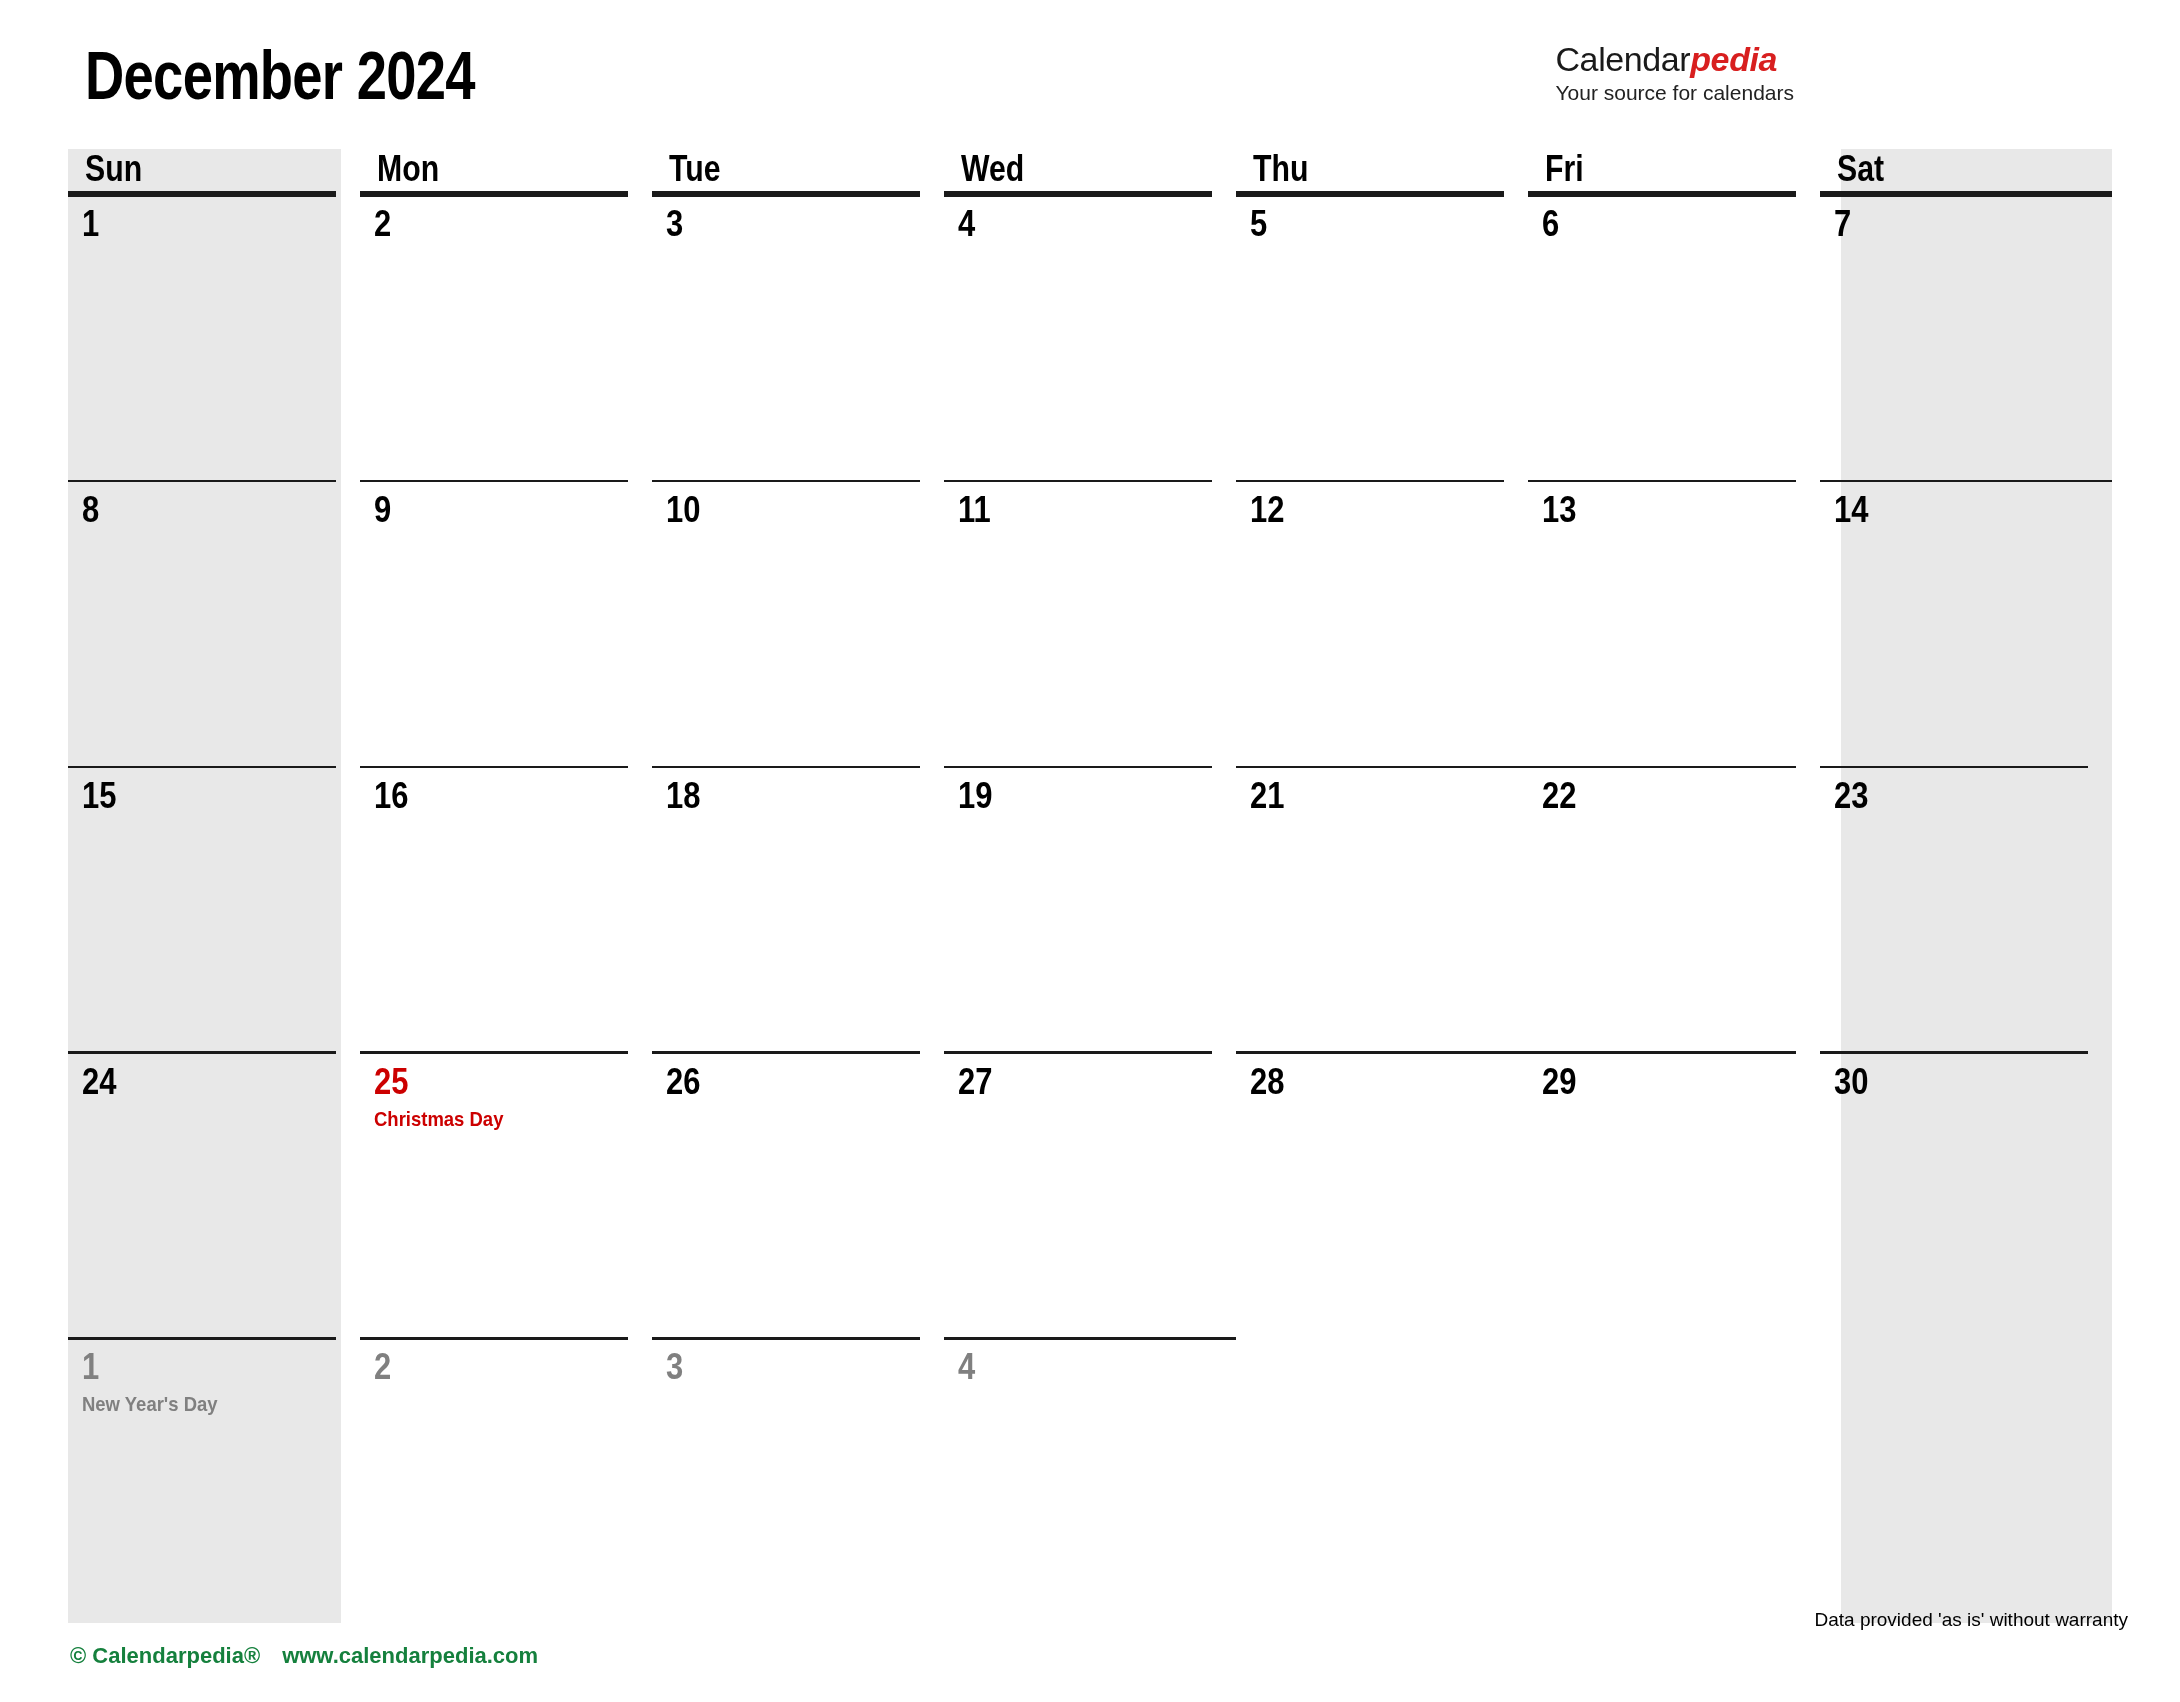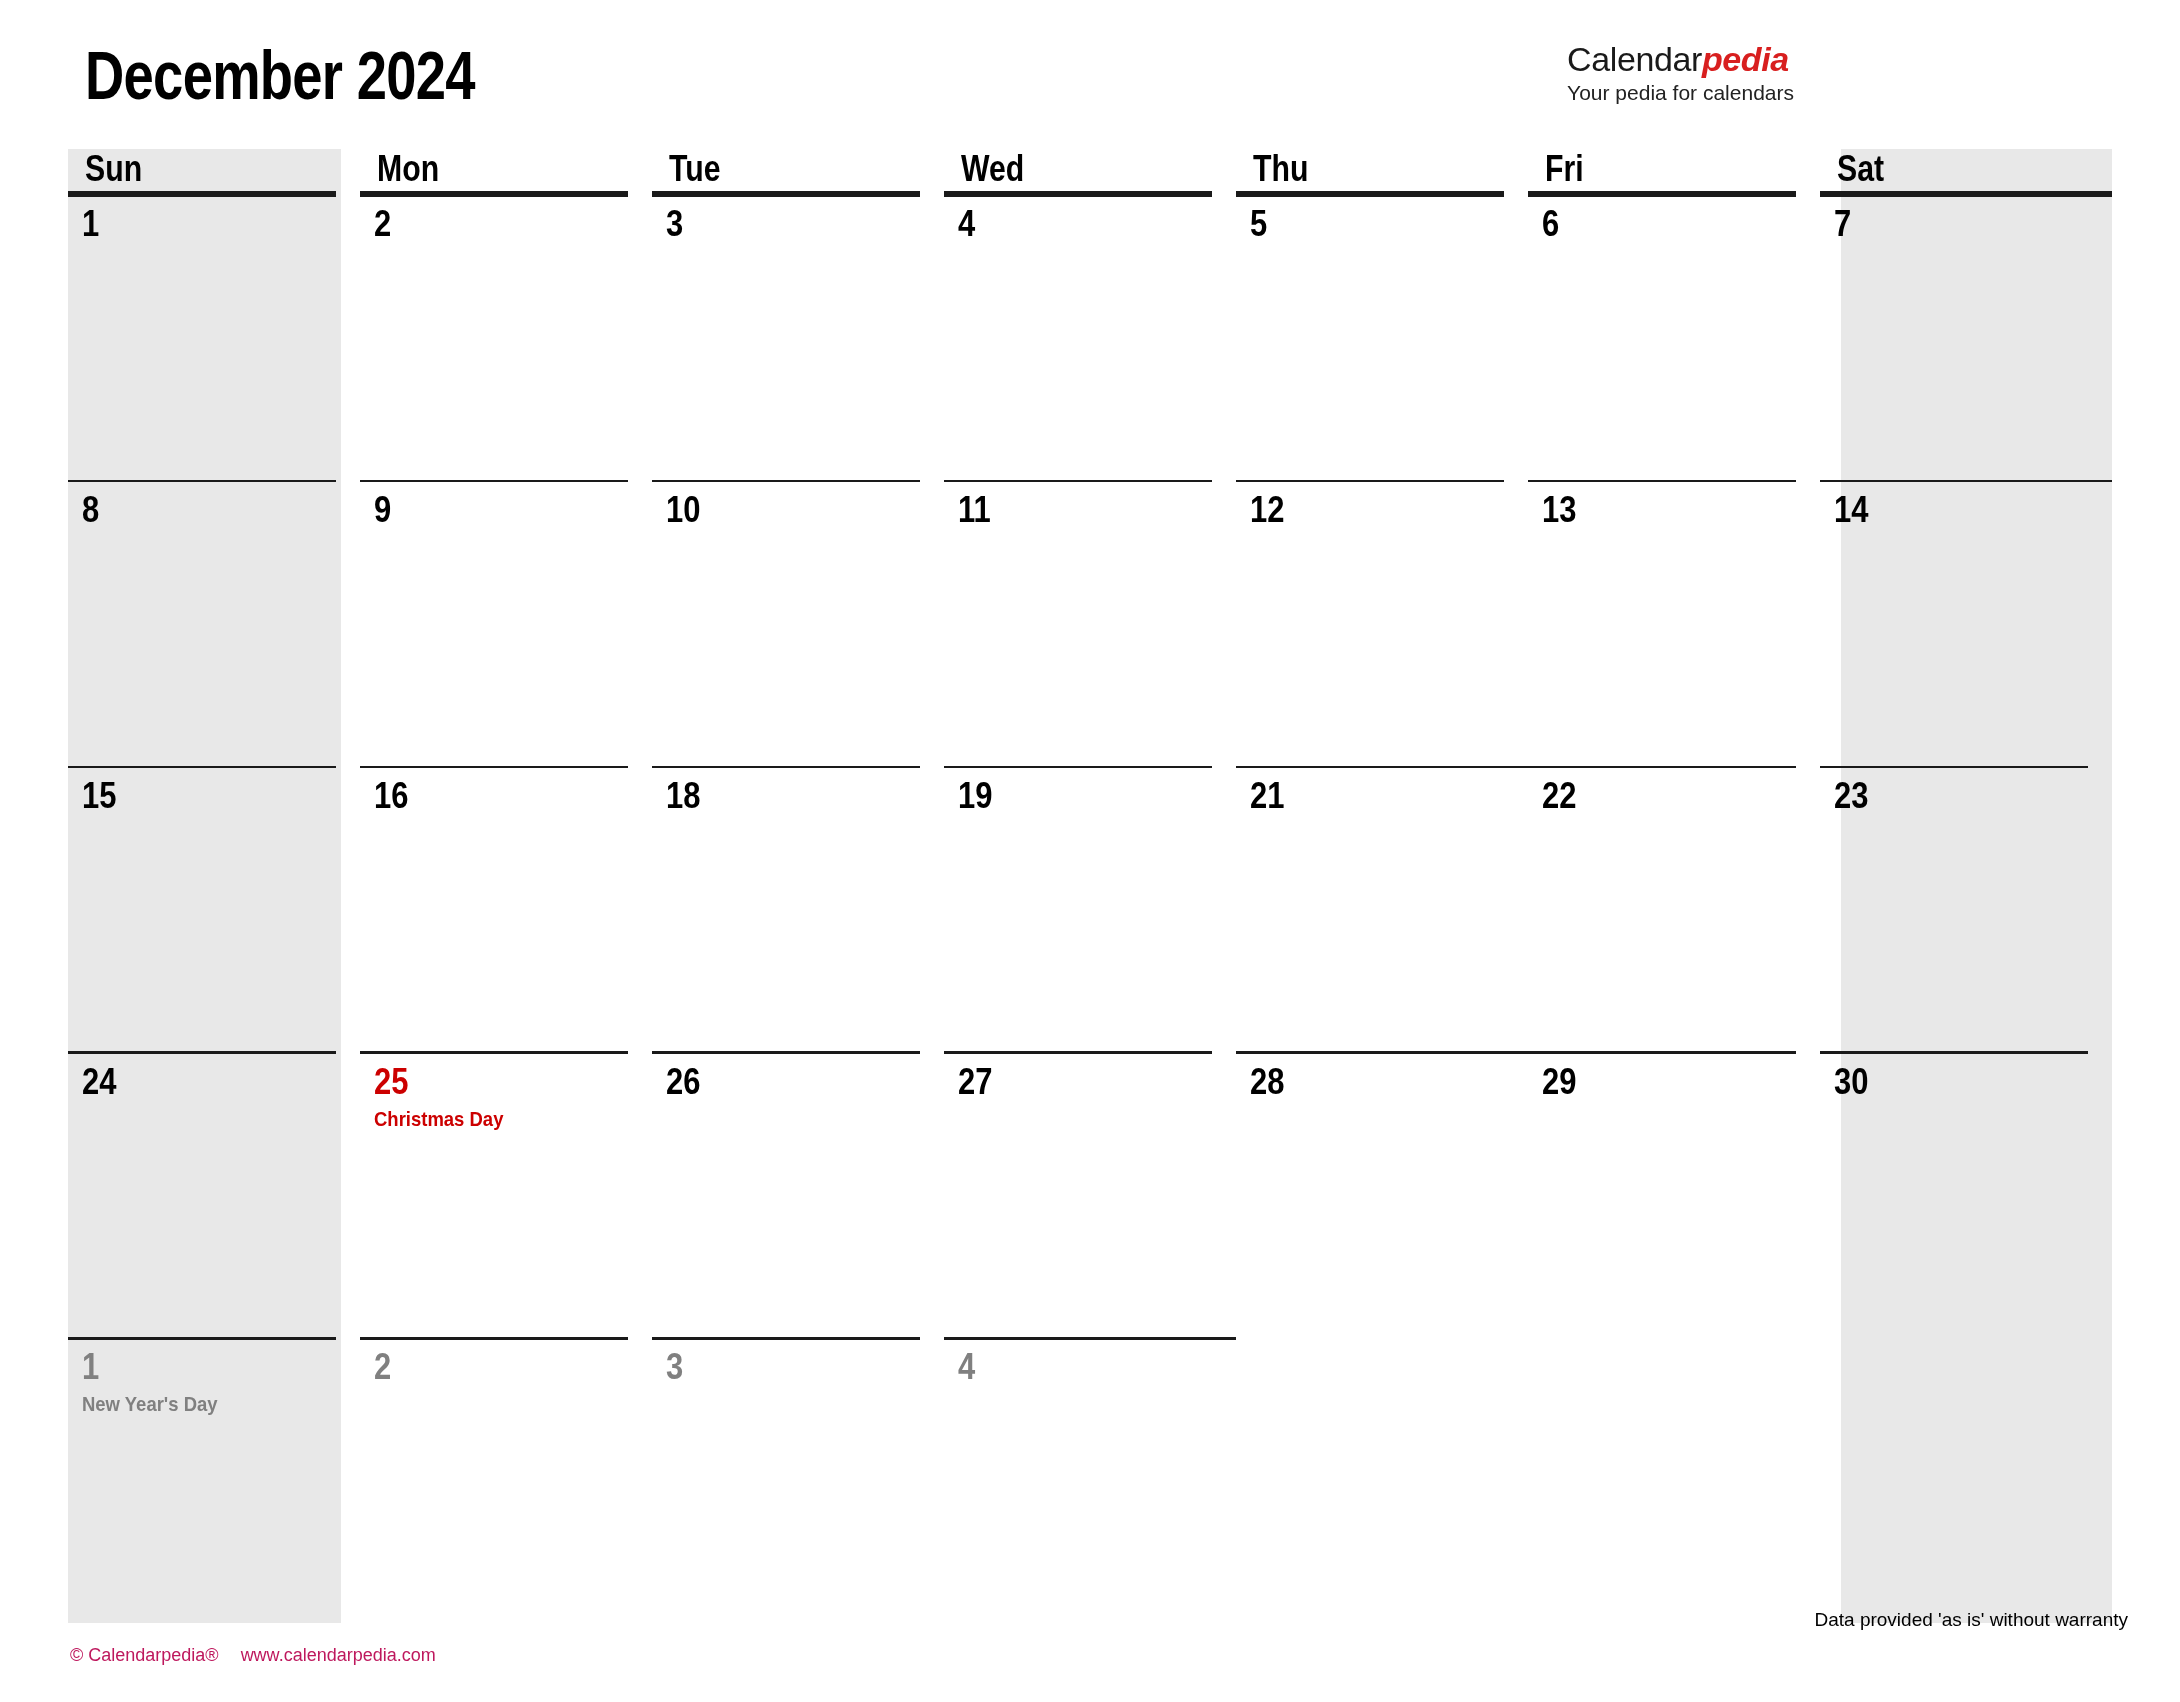"Your pedia for calendars" div { text: pedia -> source }
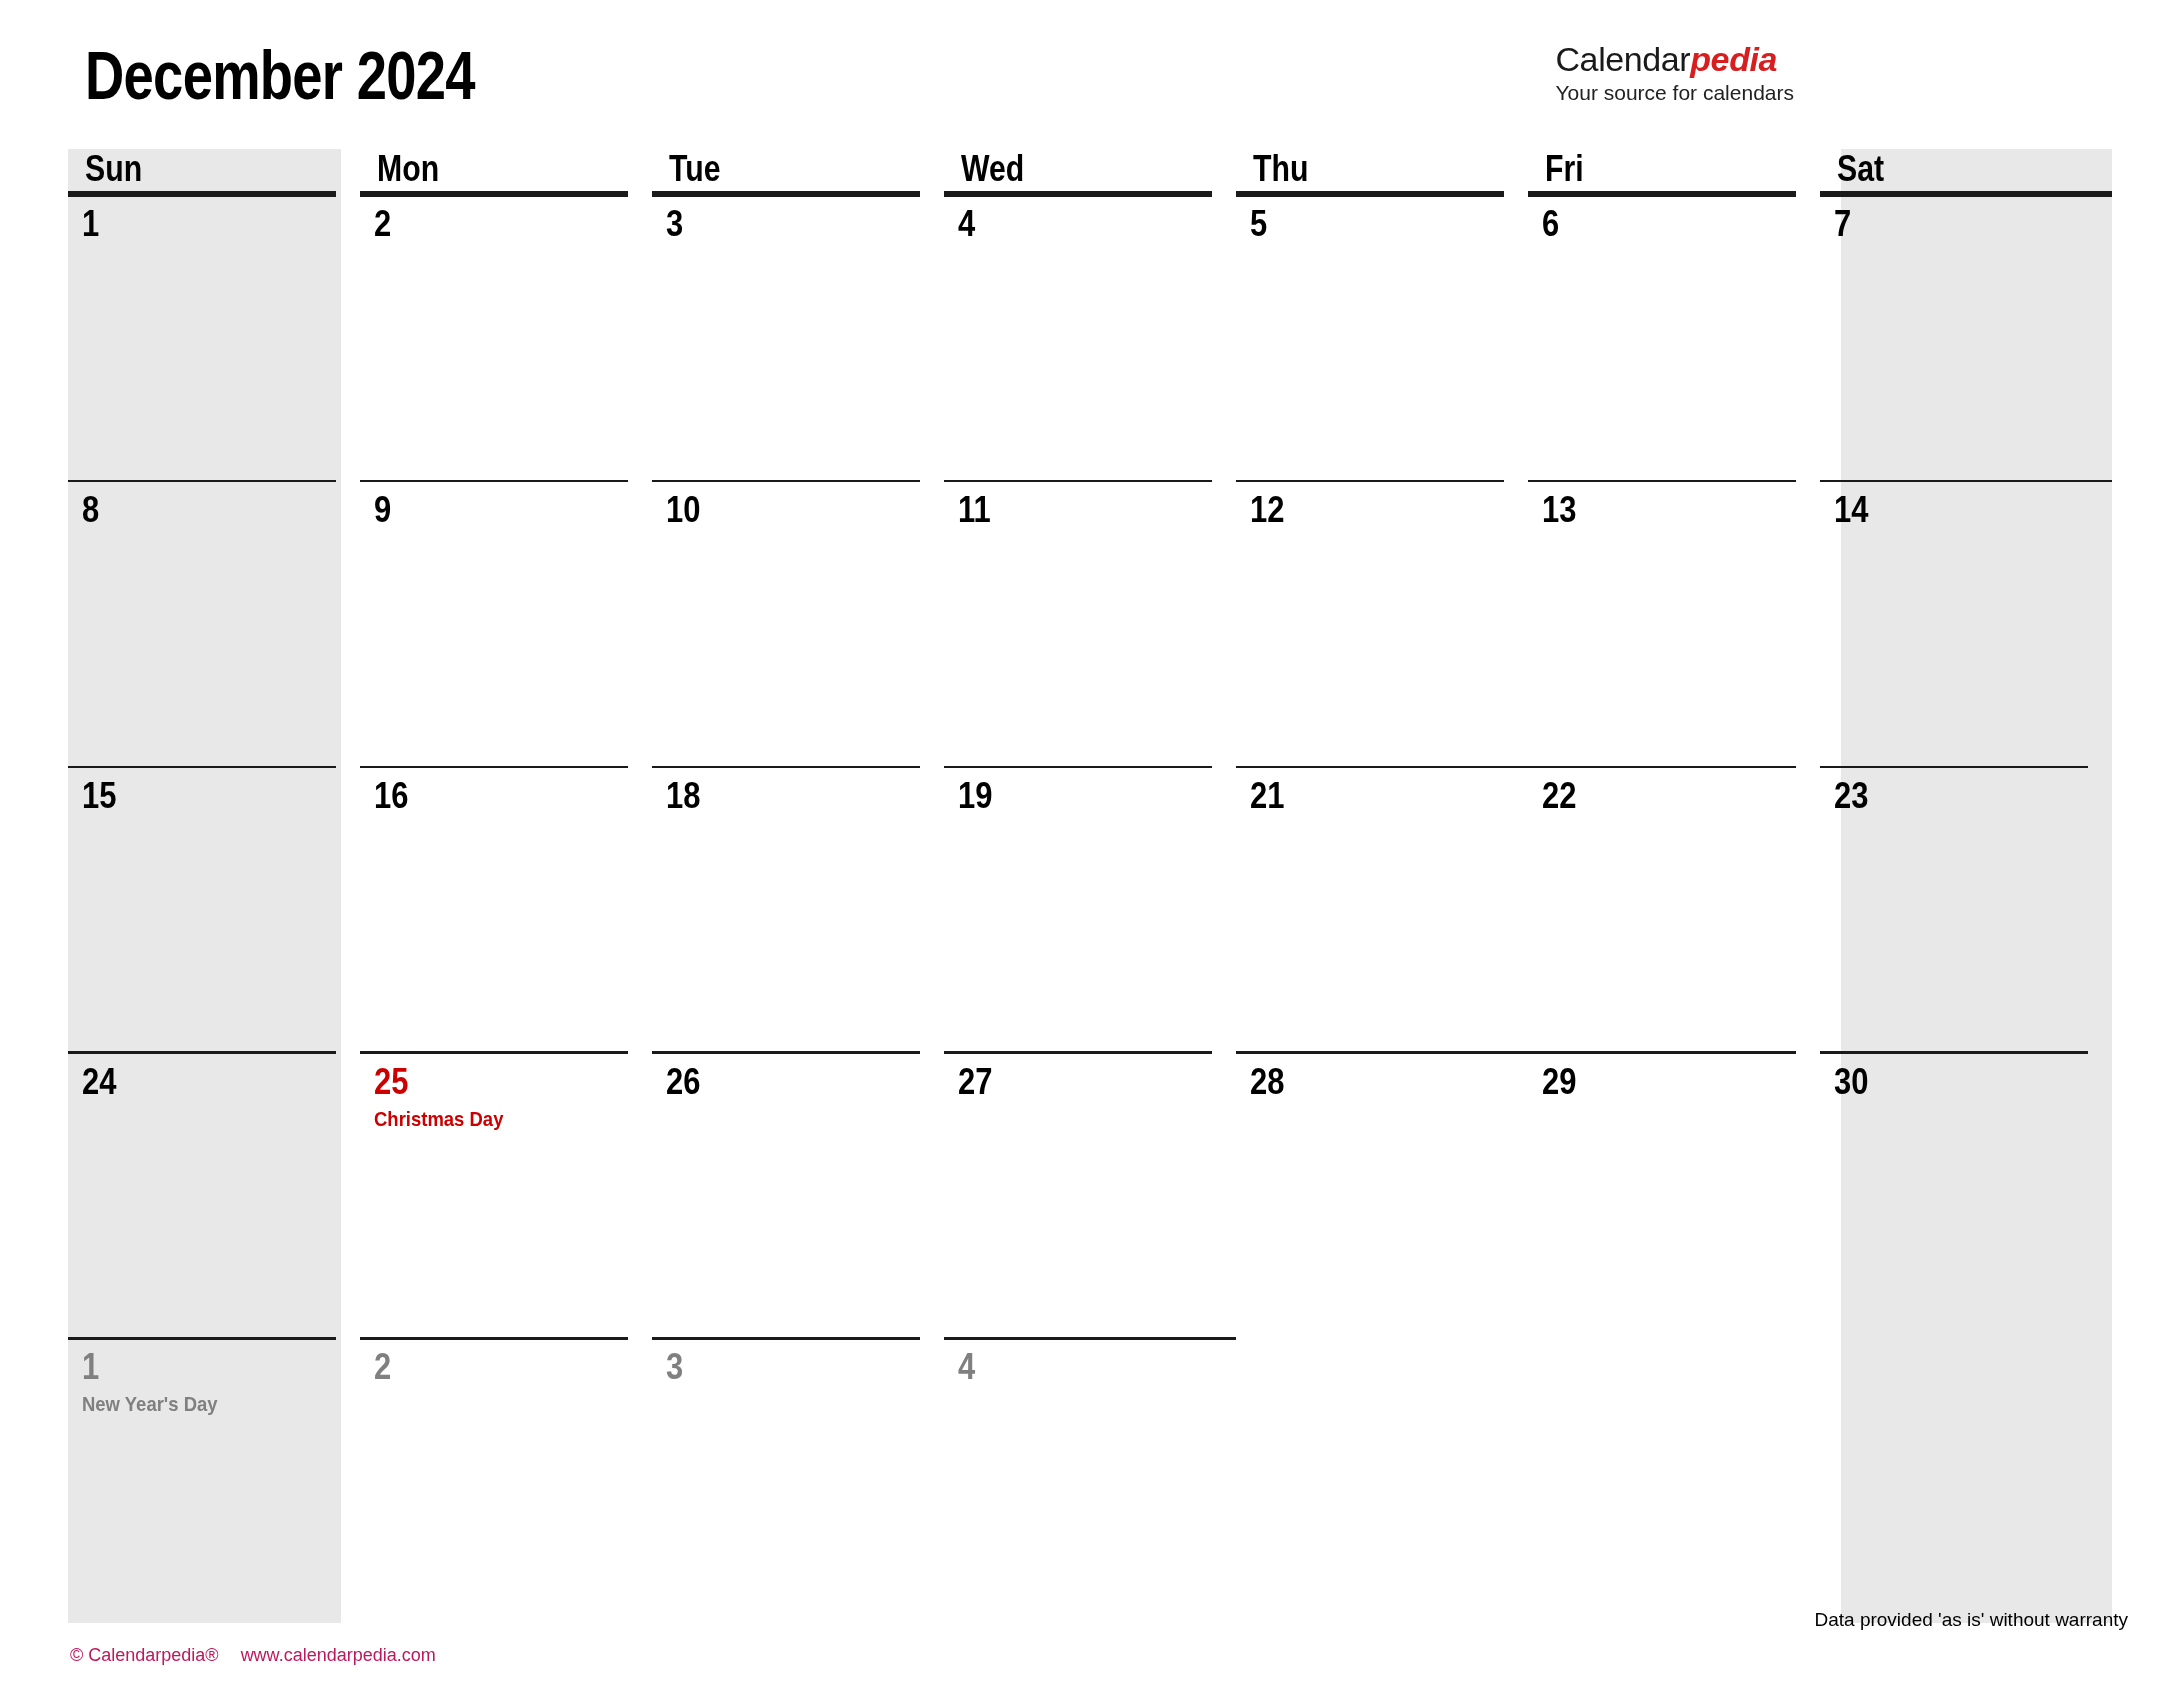"© Calendarpedia® www.calendarpedia.com" #footer-left { color: #be185d -> #15803d; font-size: 18px -> 22px; font-weight: none -> bold }
